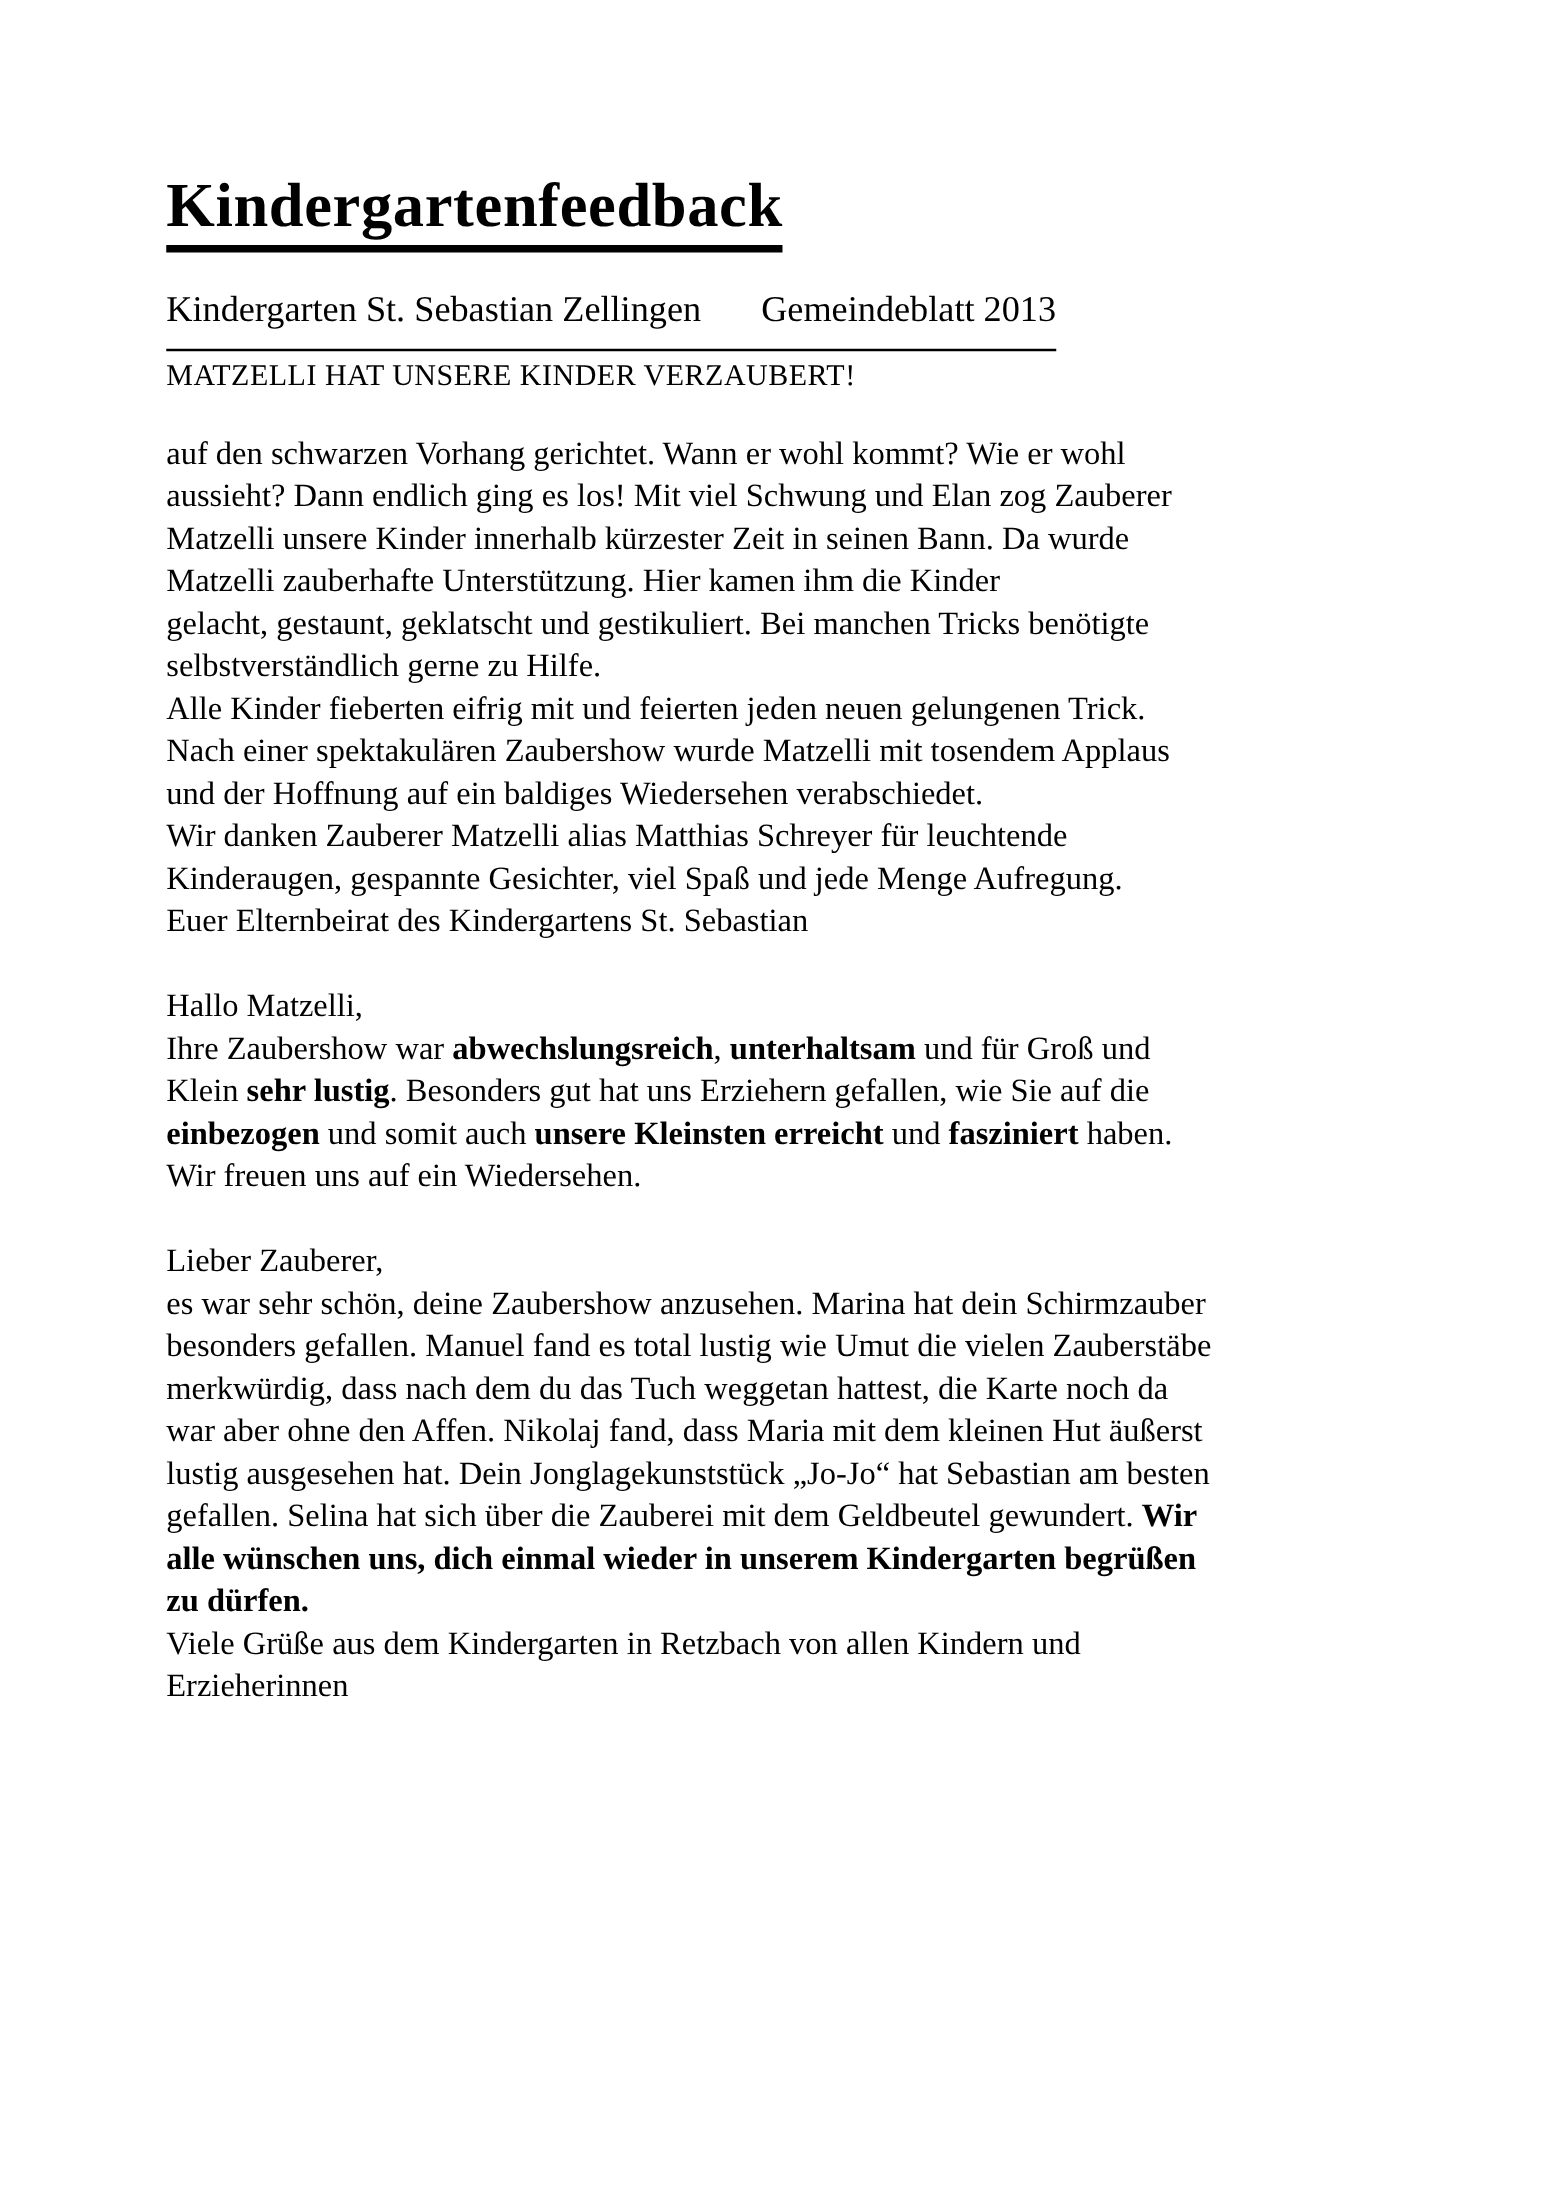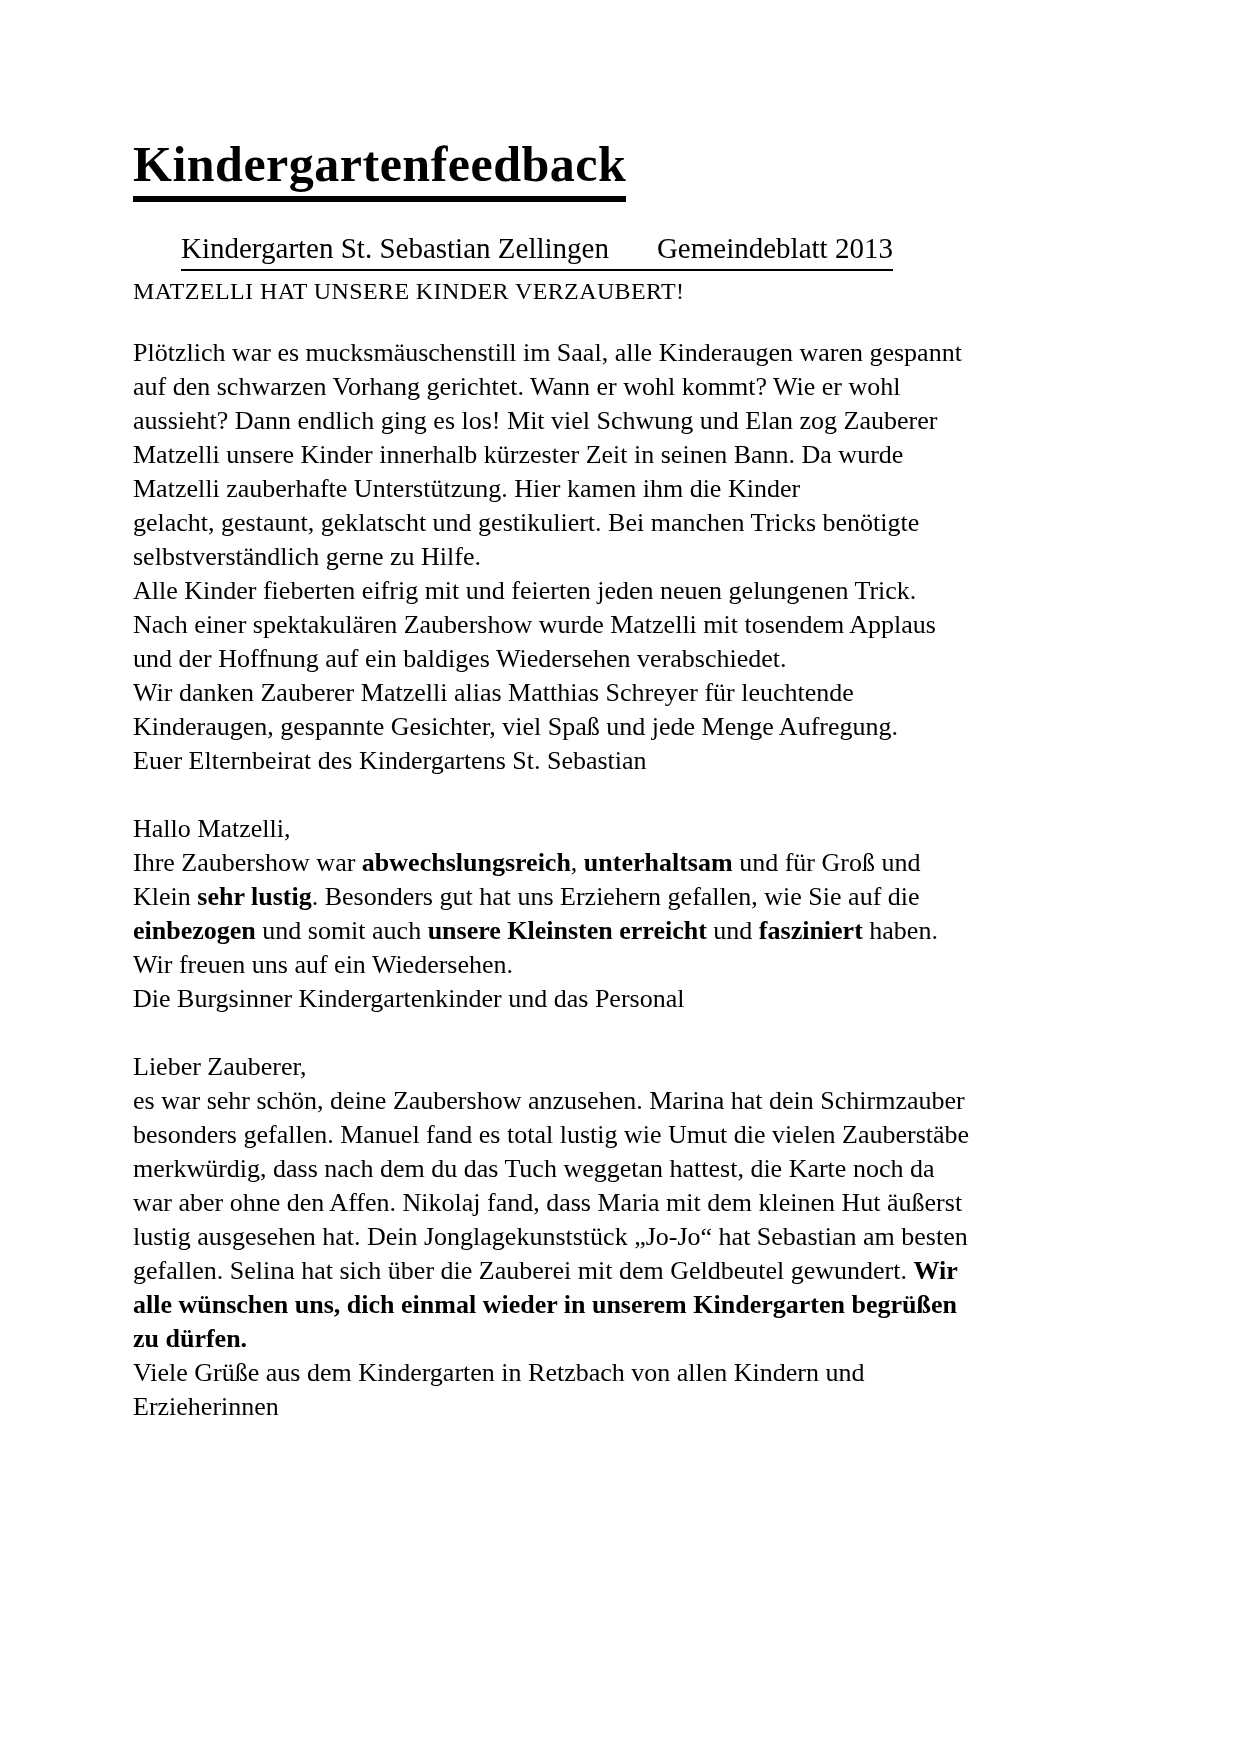"Kindergarten St. Sebastian Zellingen" .subtitle { margin-left: 48px -> none; padding-bottom: 3px -> 13px }
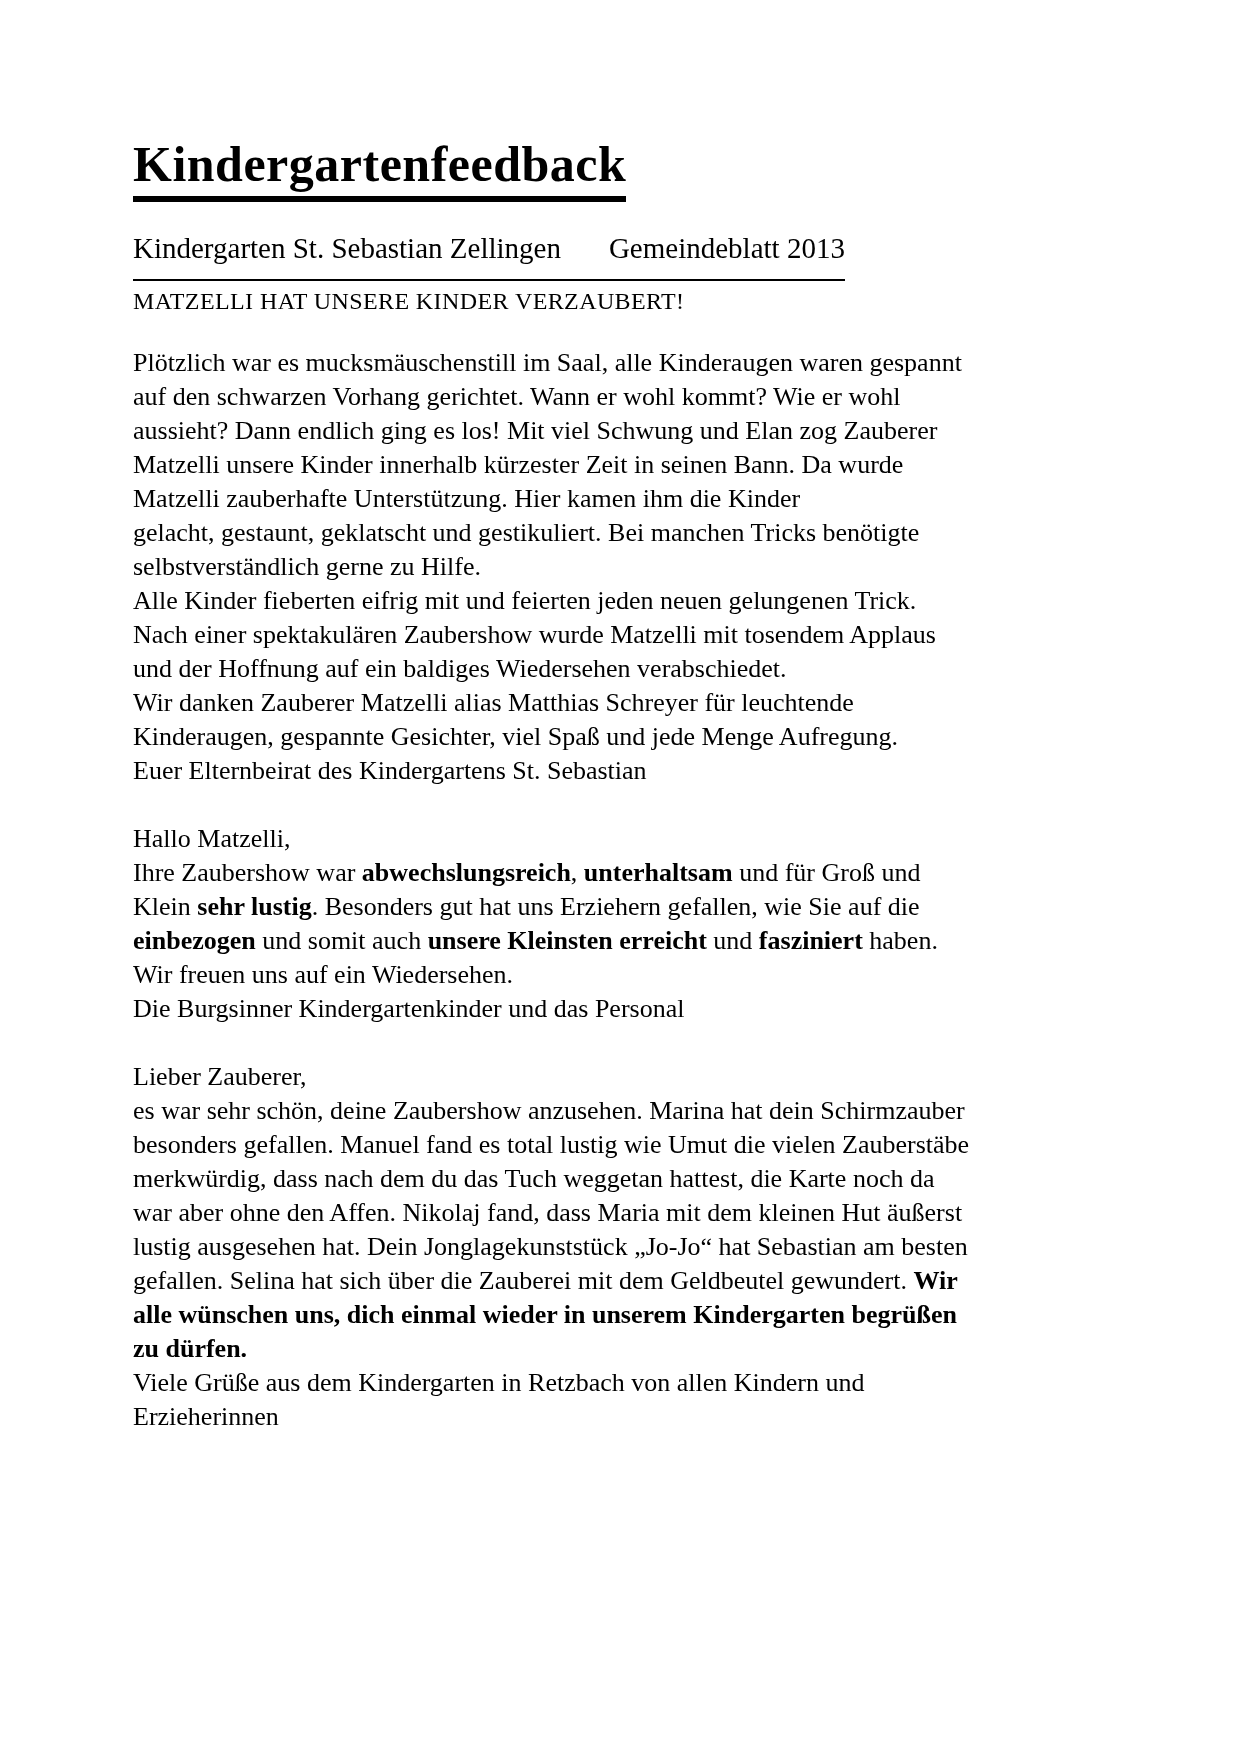"Plötzlich war es mucksmäuschenstill im" div.line { html: <div><span>Plötzlich war es mucksmäuschenstill im Saal, alle Kinderaugen waren gespannt</span></div> -> none }
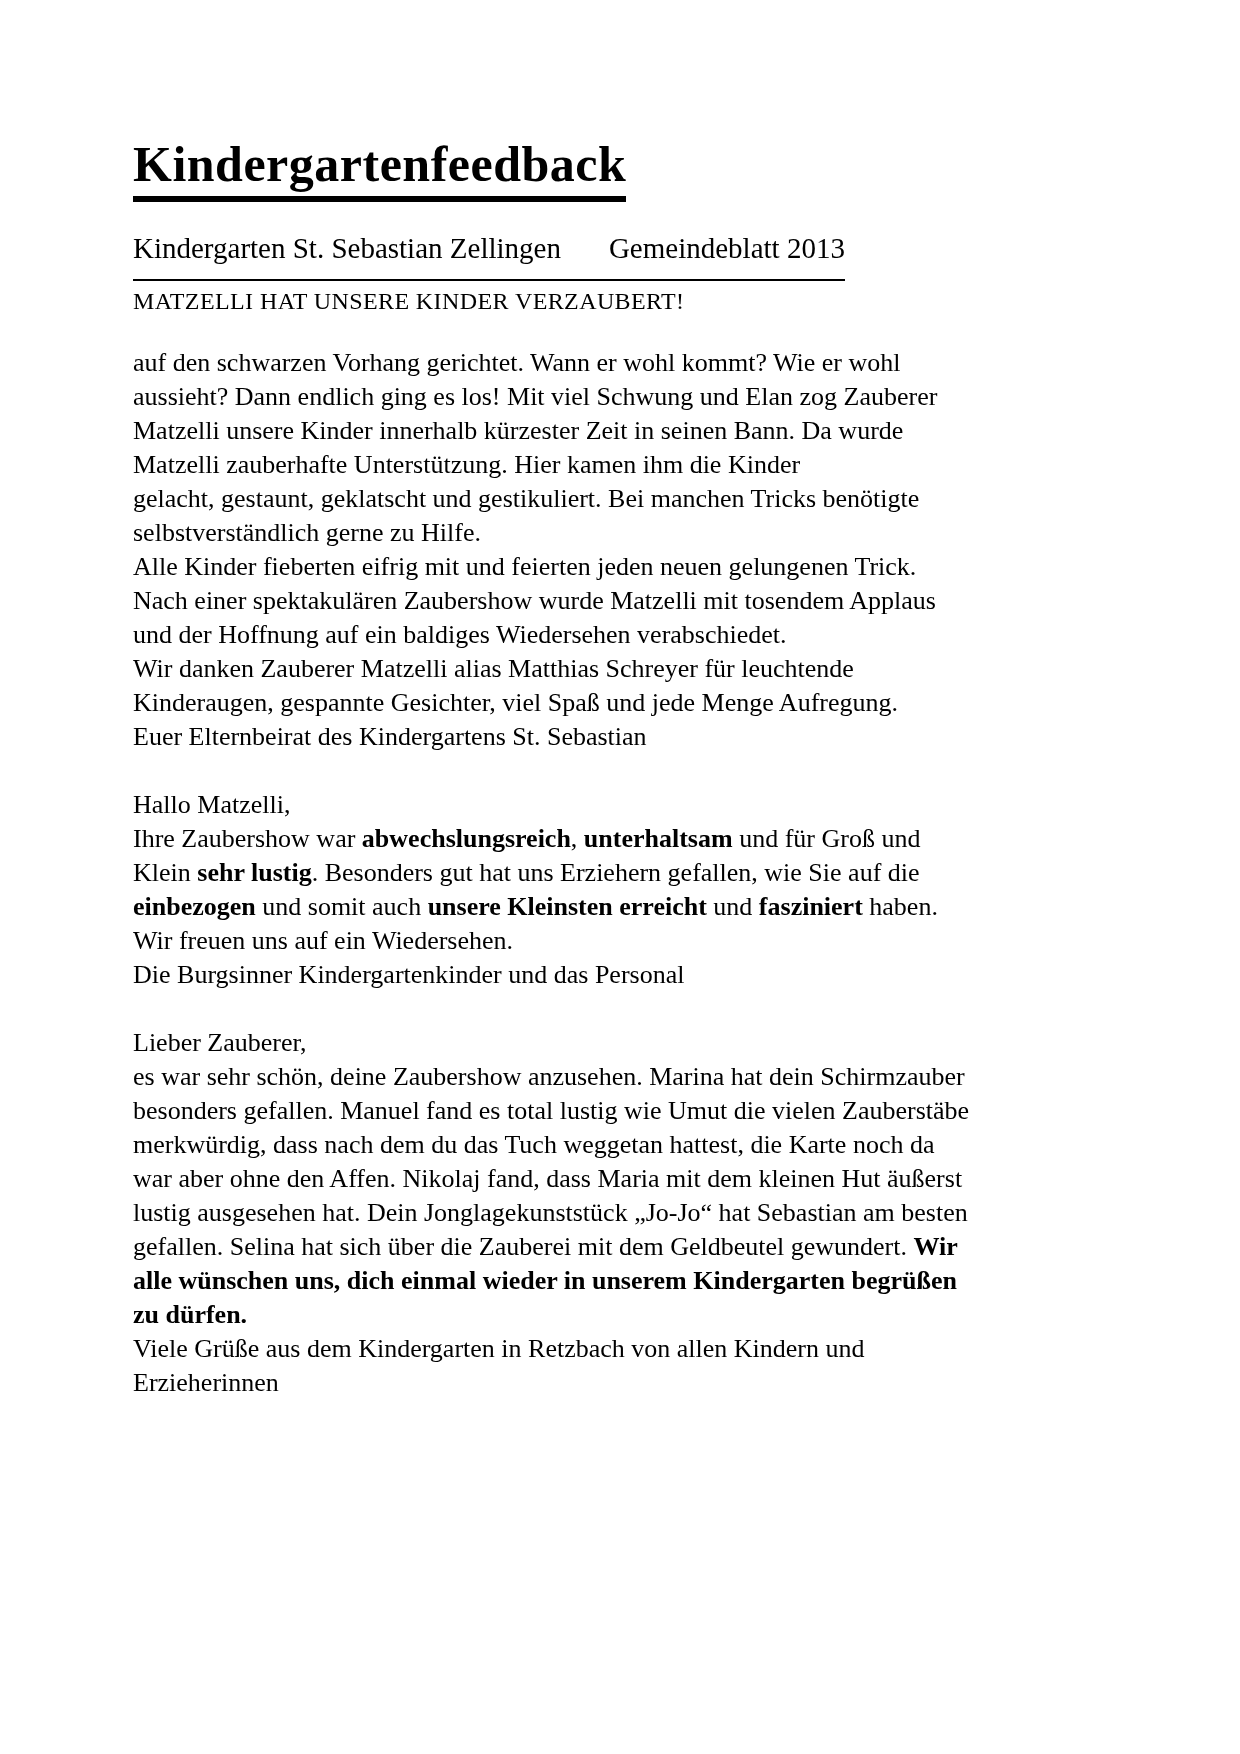"Die Burgsinner Kindergartenkinder und" div.line { html: <div><span>Die Burgsinner Kindergartenkinder und das Personal</span></div> -> none }
